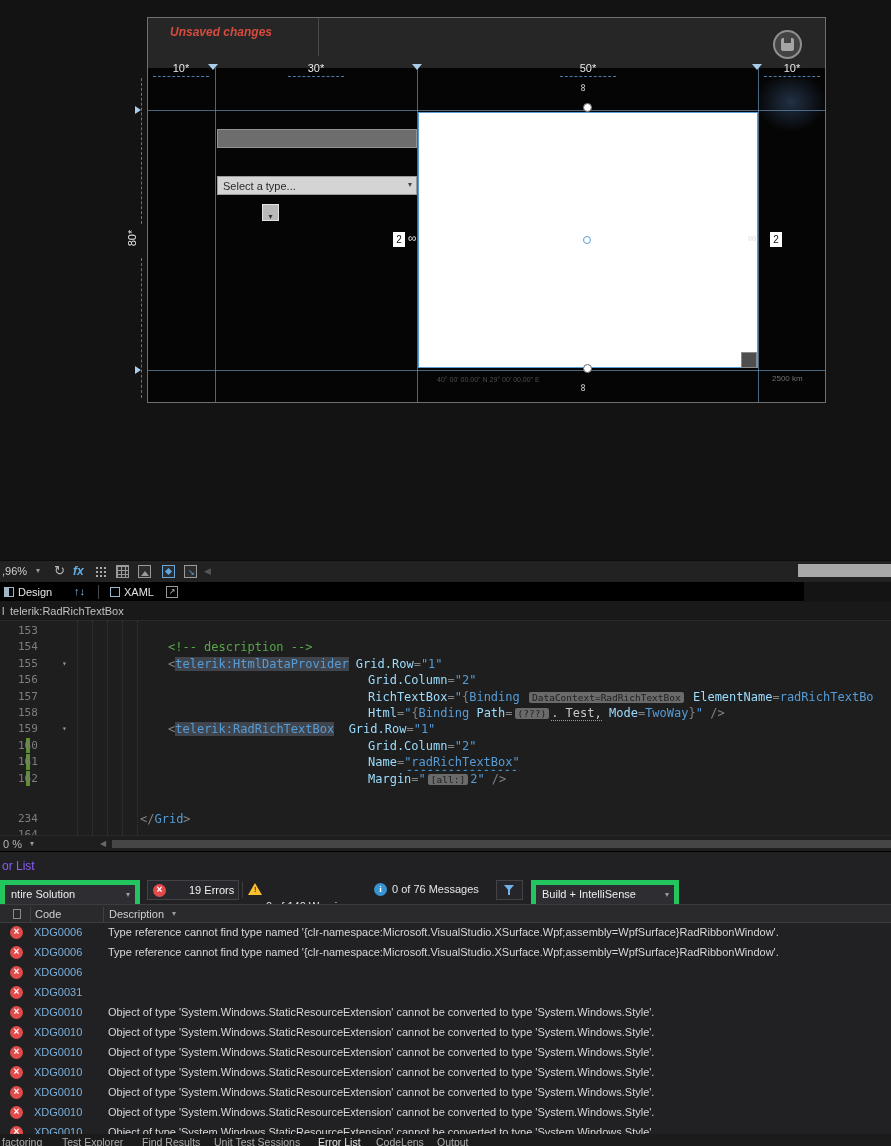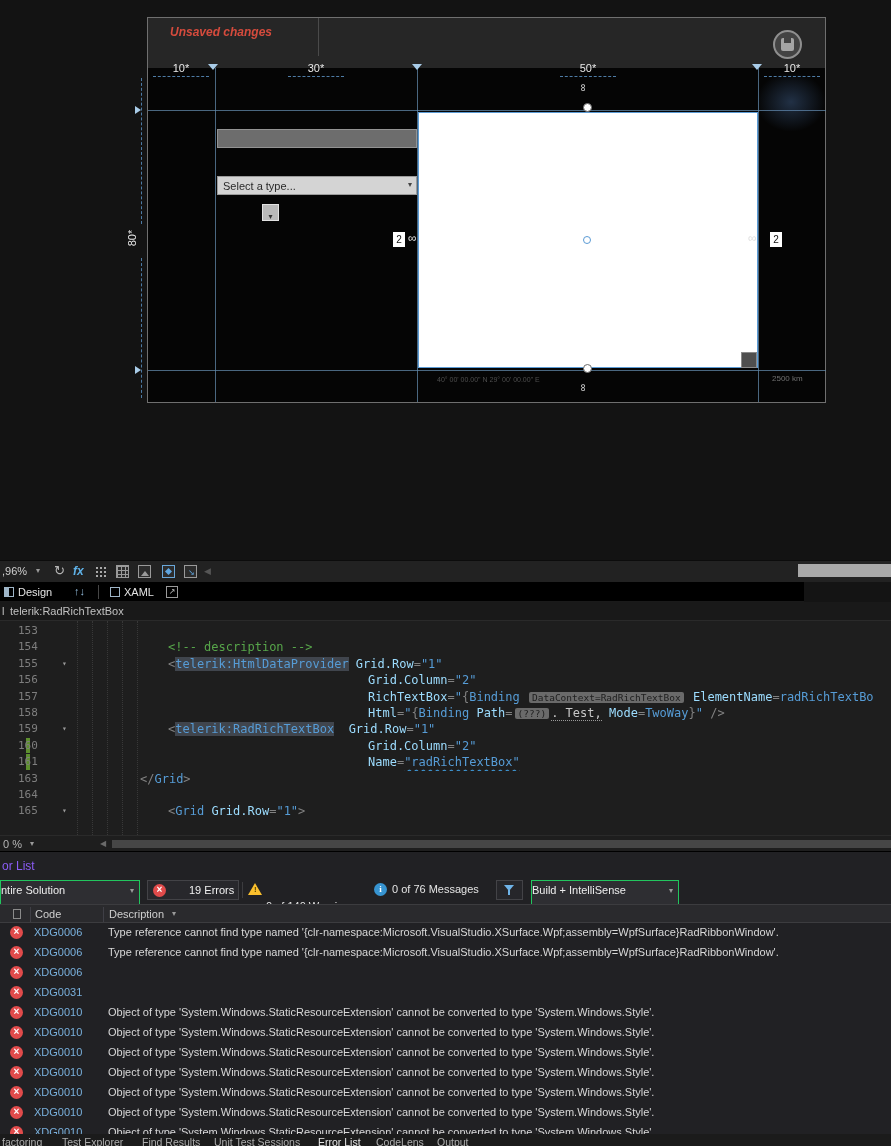"162" div.code-line { html: none -> <div><span></span><span>162</span><span></span><span><span>Margin</span><span>=</span><span>"</span><span>[all:]</span><span>2"</span><span> /&gt;</span></span></div> }
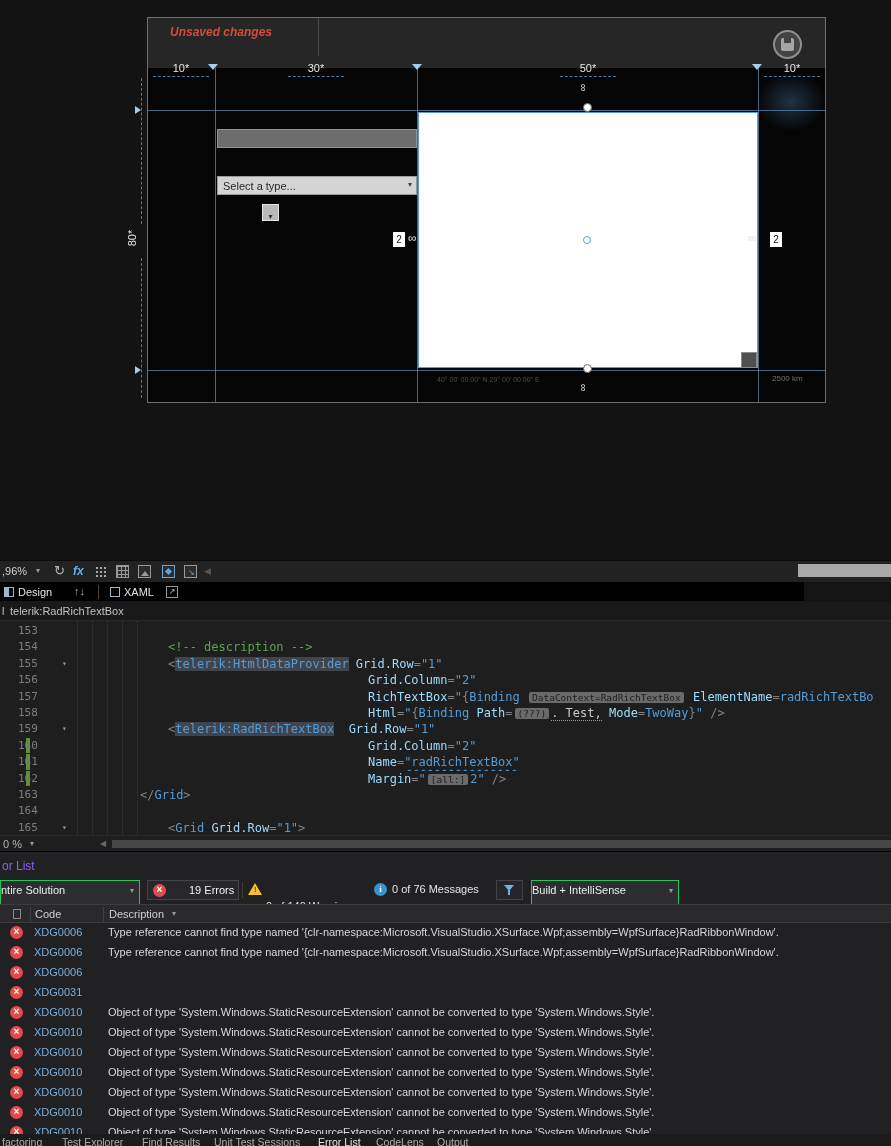"163" span.ln { text: 163 -> 234 }
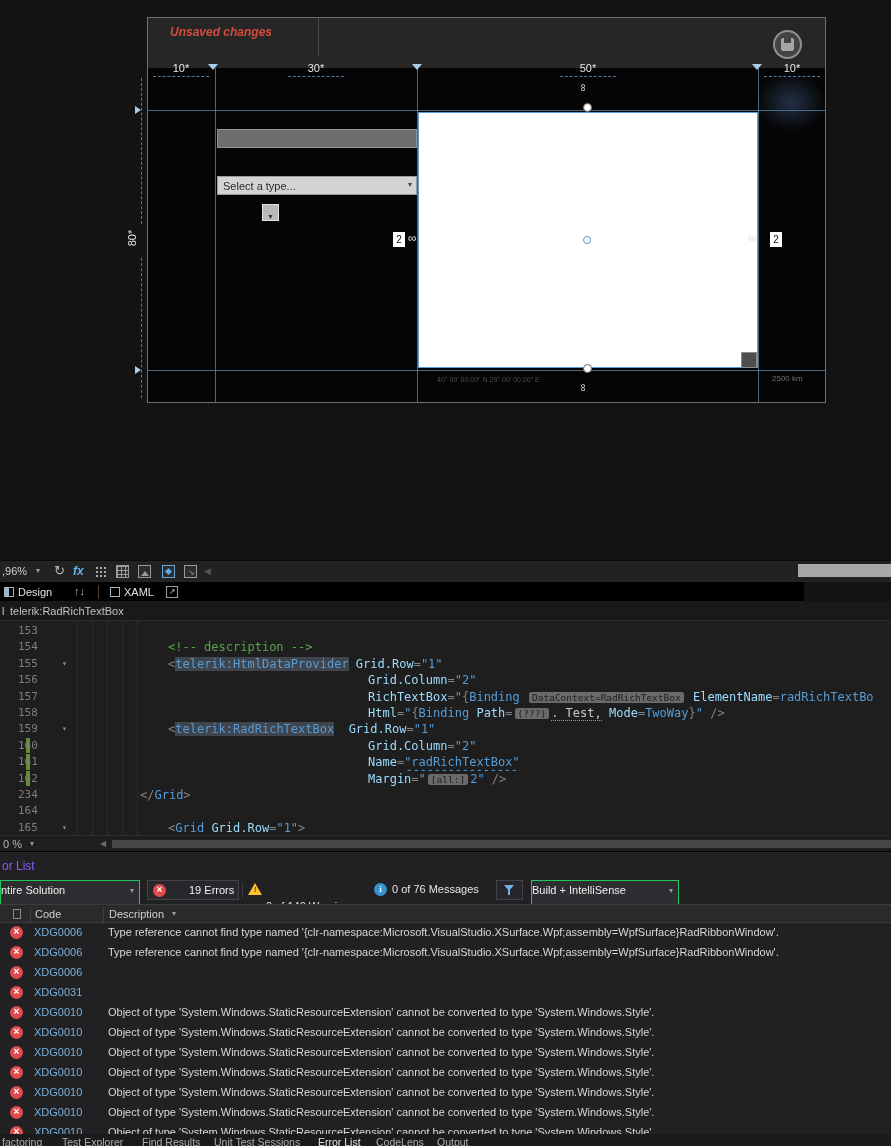"</Grid>" span.code { margin-top: none -> 24px }
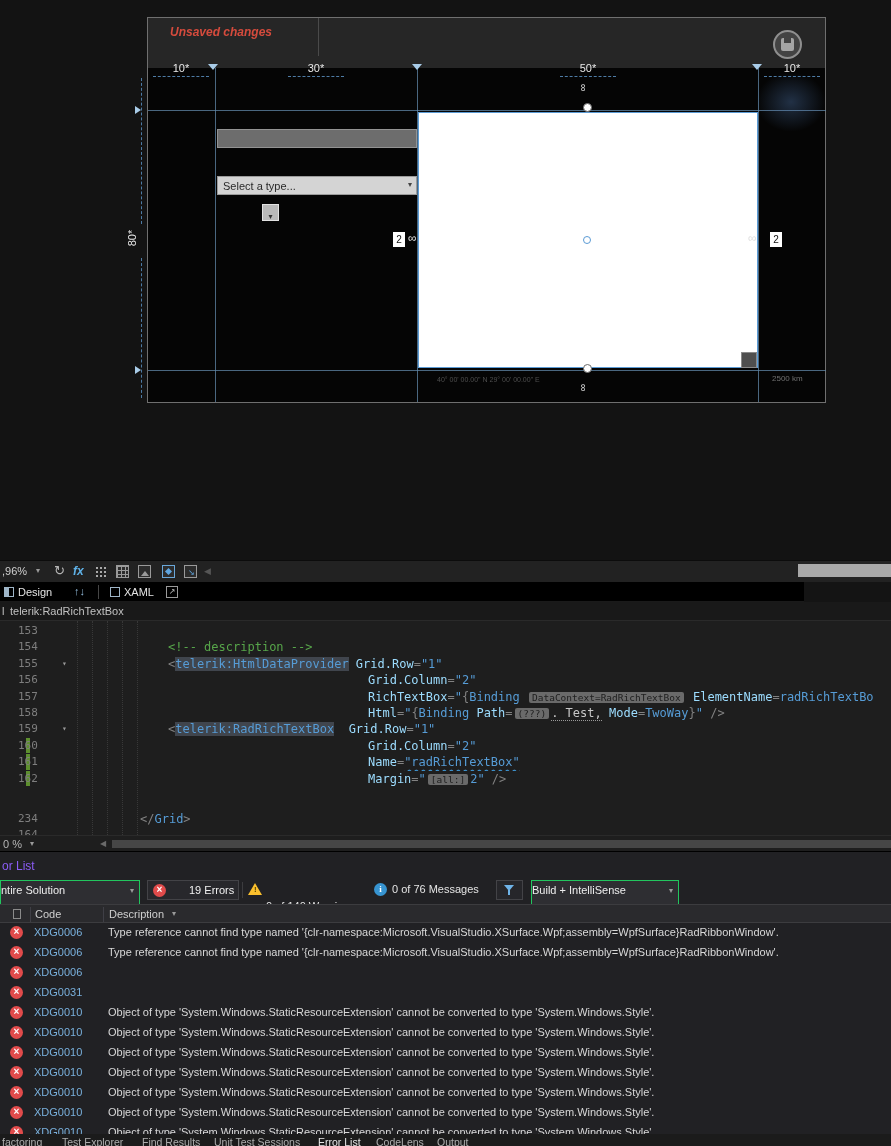"ntire Solution" .vscombo { border: 1px solid #22c55e -> 5px solid #22c55e; padding-left: none -> 6px }
